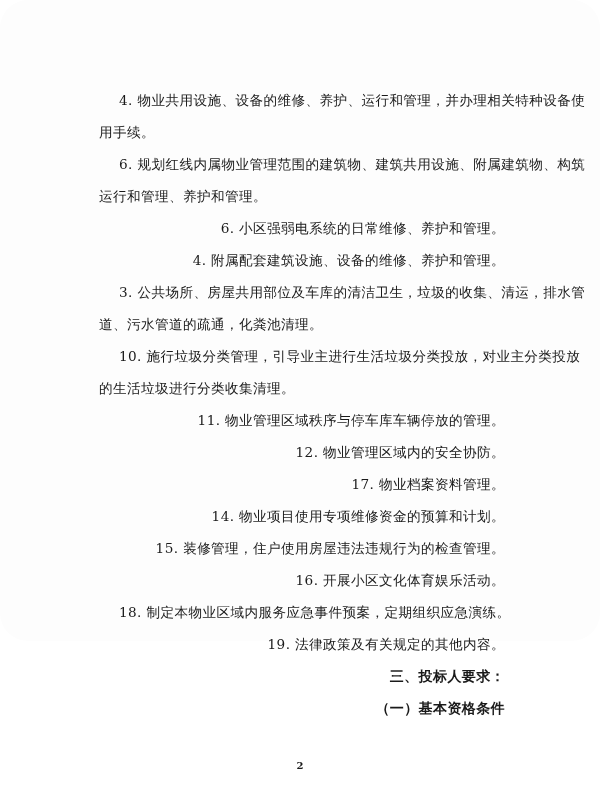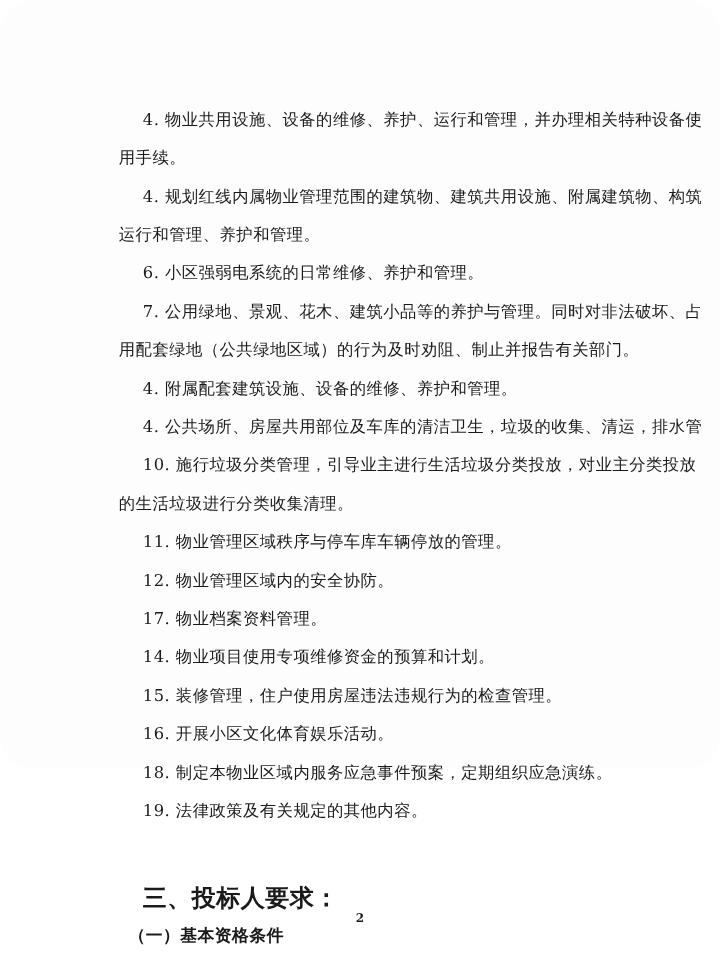"4. 规划红线内属物业管理范围的建筑物、建筑共用设施、附属建筑物、构筑" span.l1 { text: 4 -> 6 }
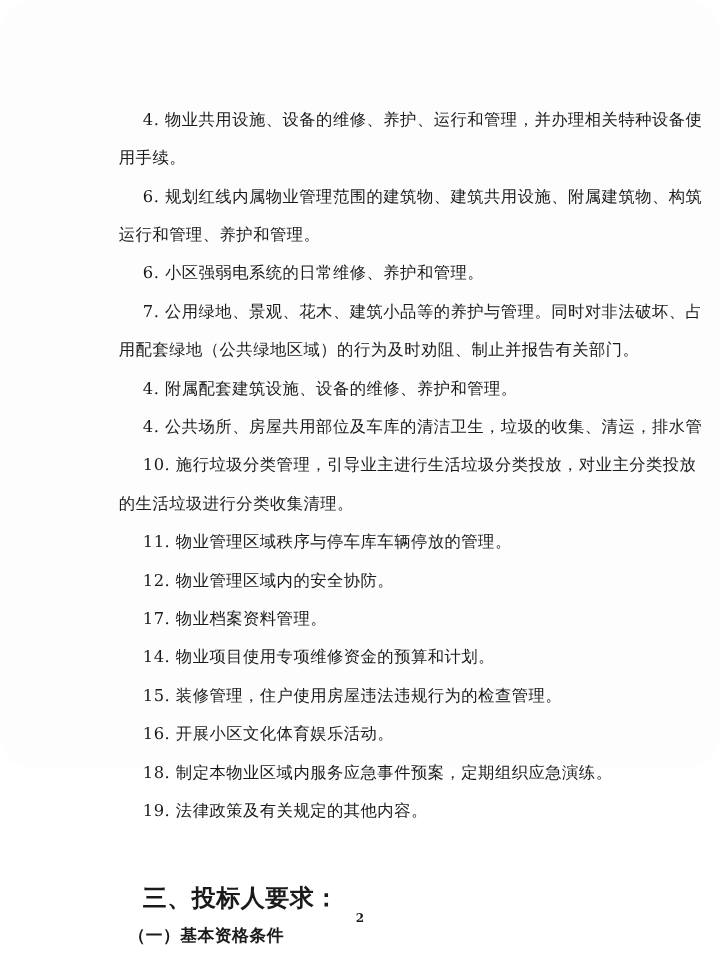"6. 小区强弱电系统的日常维修、养护和管理。" .line { text-align: none -> right }
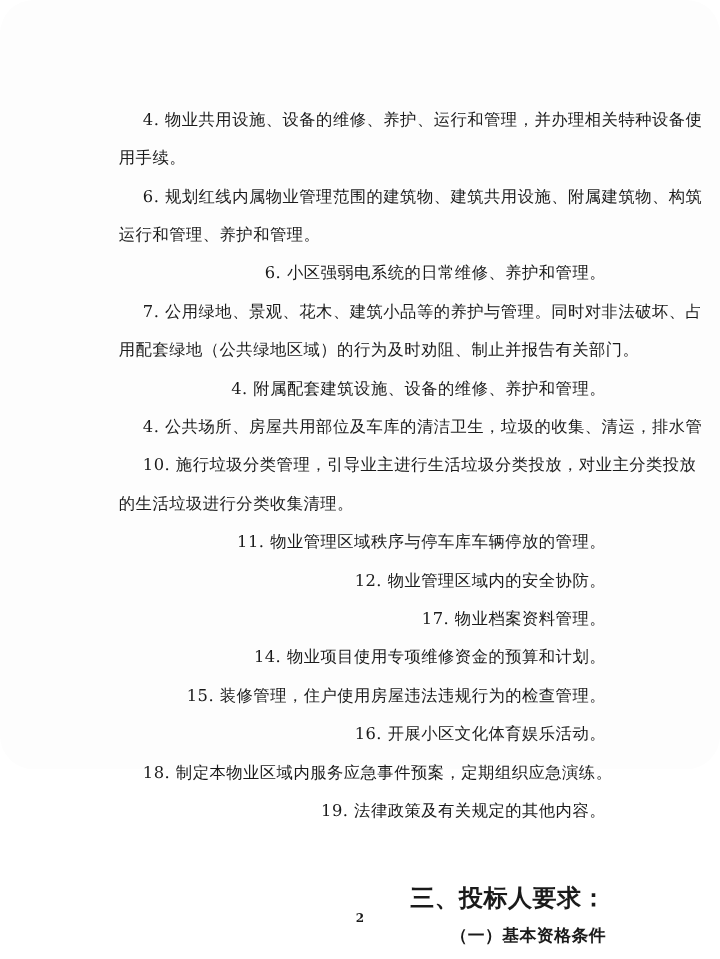"7. 公用绿地、景观、花木、建筑小品等的养护与管理。同时对非法破坏、占" div.para { html: <div> <span>7. 公用绿地、景观、花木、建筑小品等的养护与管理。同时对非法破坏、占</span> <span>用配套绿地（公共绿地区域）的行为及时劝阻、制止并报告有关部门。</span> </div> -> none }
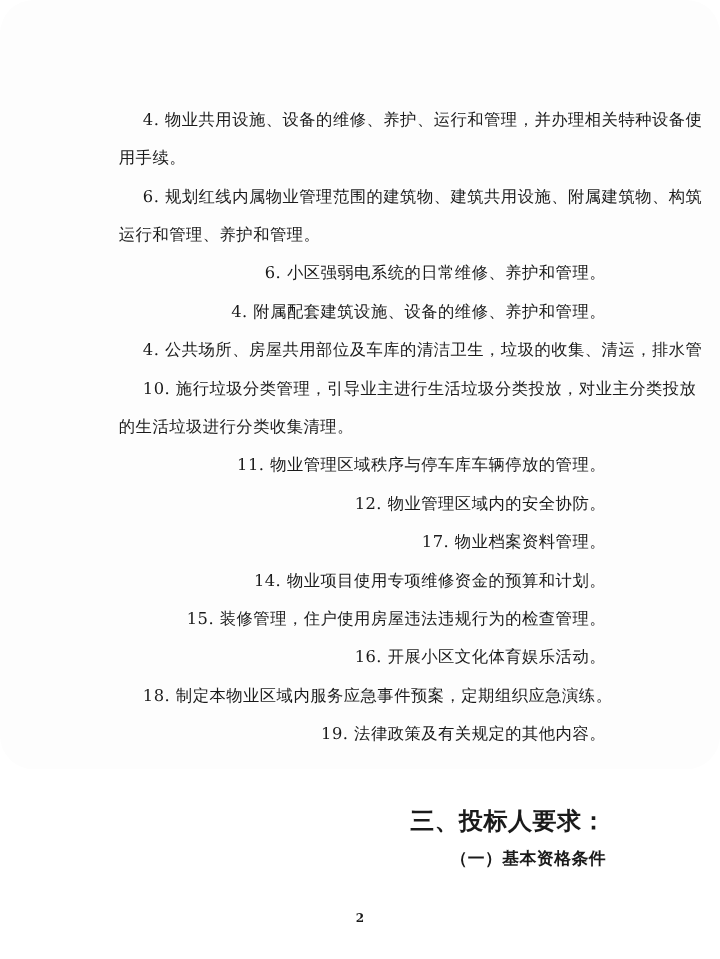"4. 公共场所、房屋共用部位及车库的清洁卫生，垃圾的收集、清运，排水管" span.l1 { text: 4 -> 3 }
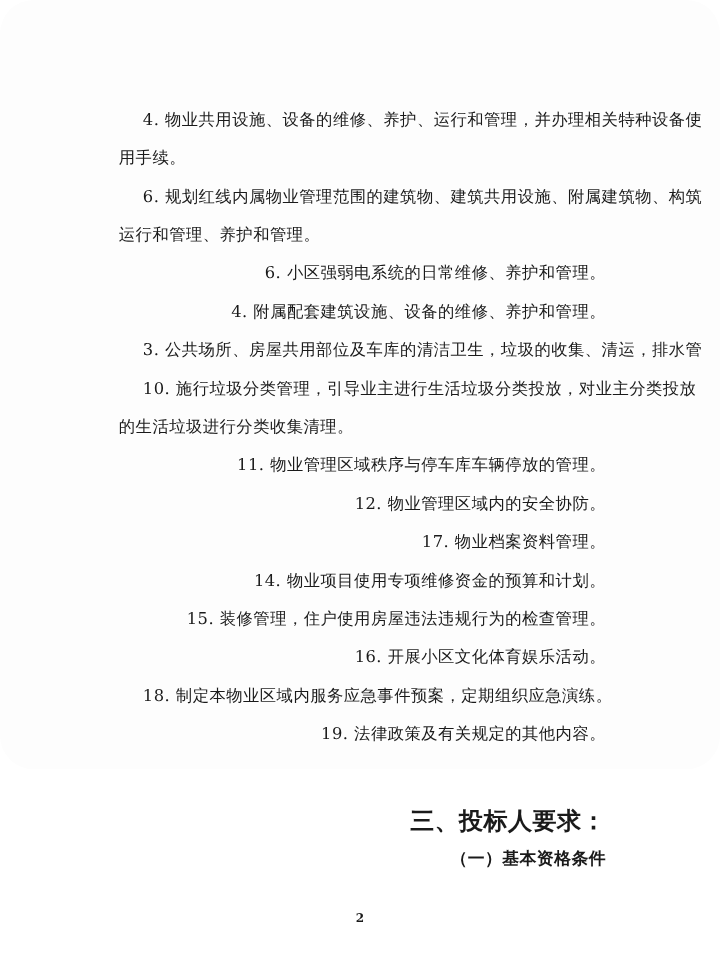"道、污水管道的疏通，化粪池清理。" span.l2 { html: none -> <span>道、污水管道的疏通，化粪池清理。</span> }
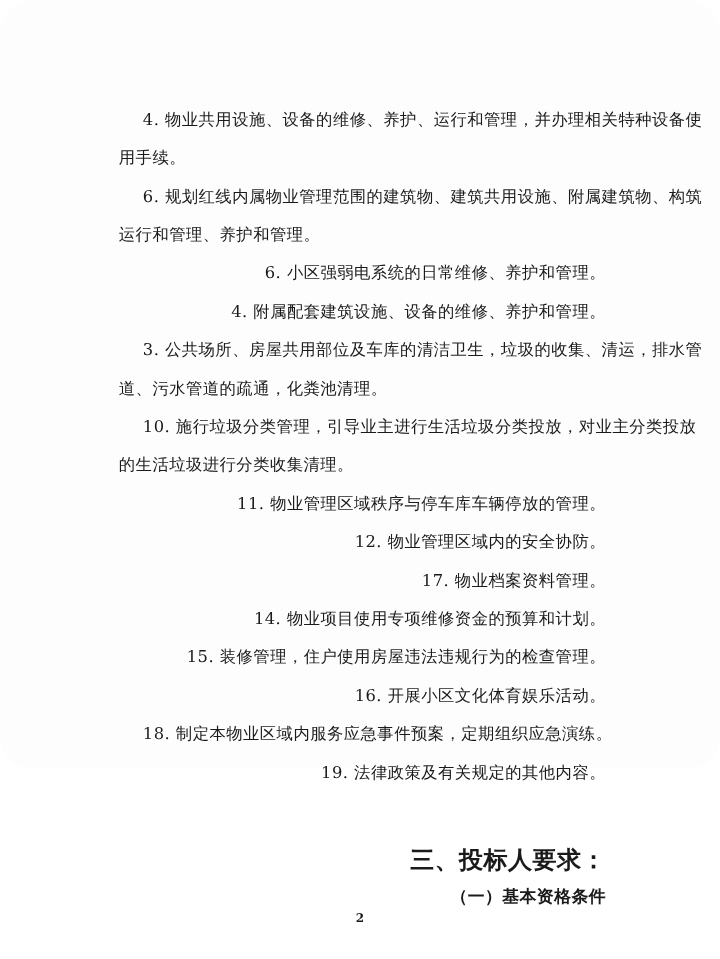"三、投标人要求：" .heading { font-size: 20px -> 14px; margin-top: 40px -> none }
